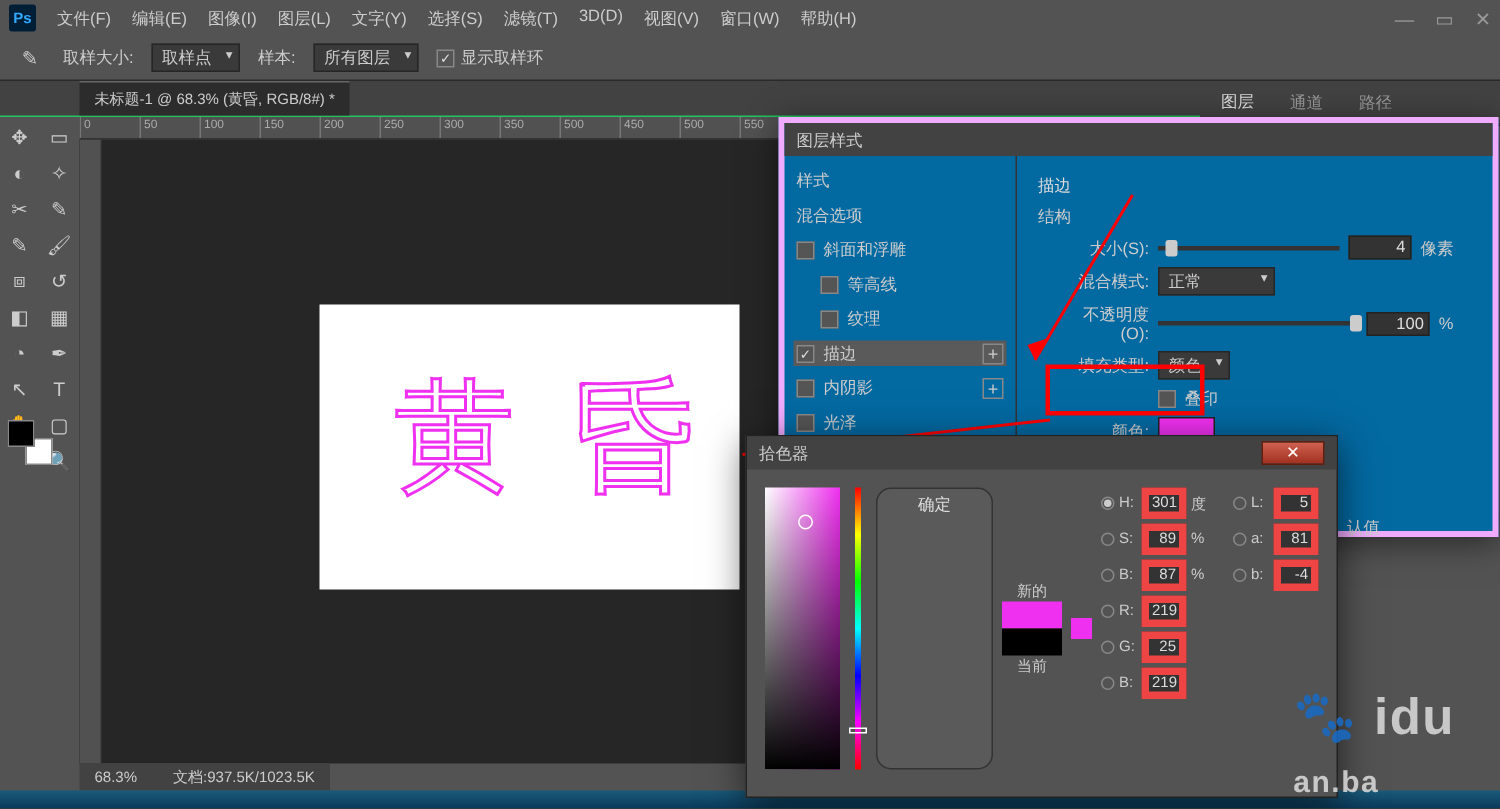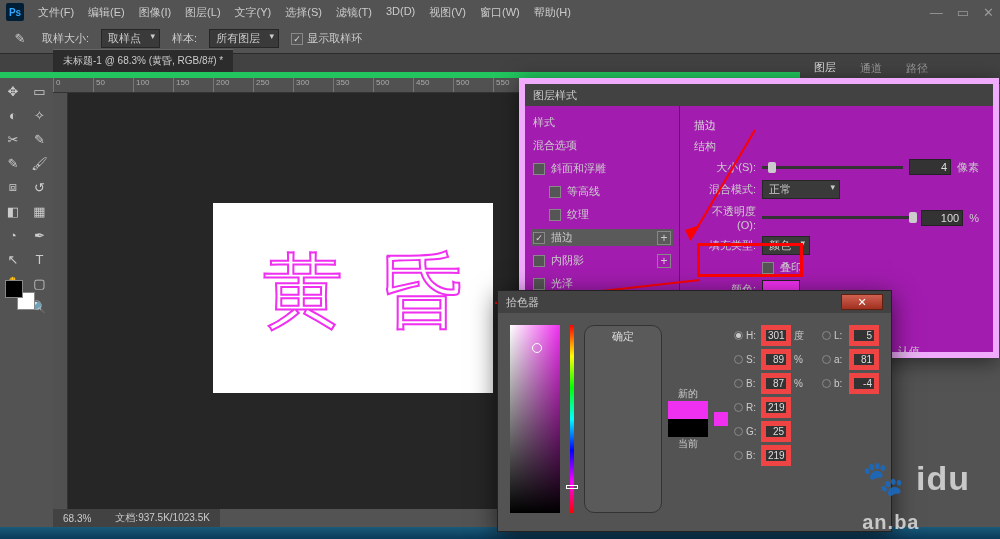"未标题-1 @ 68.3% (黄昏, RGB/8#)" .tabbar { border-bottom: 6px solid #22c55e -> 1px solid #22c55e }
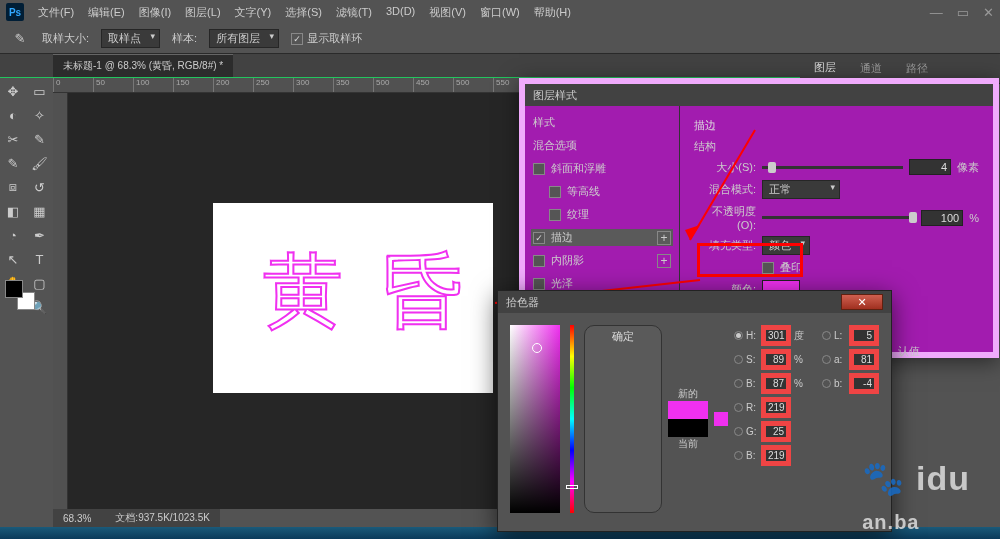"图层样式" .dlg-ls { background: #a21caf -> #0369a1; border: 6px solid #f0abfc -> 4px solid #f0abfc }
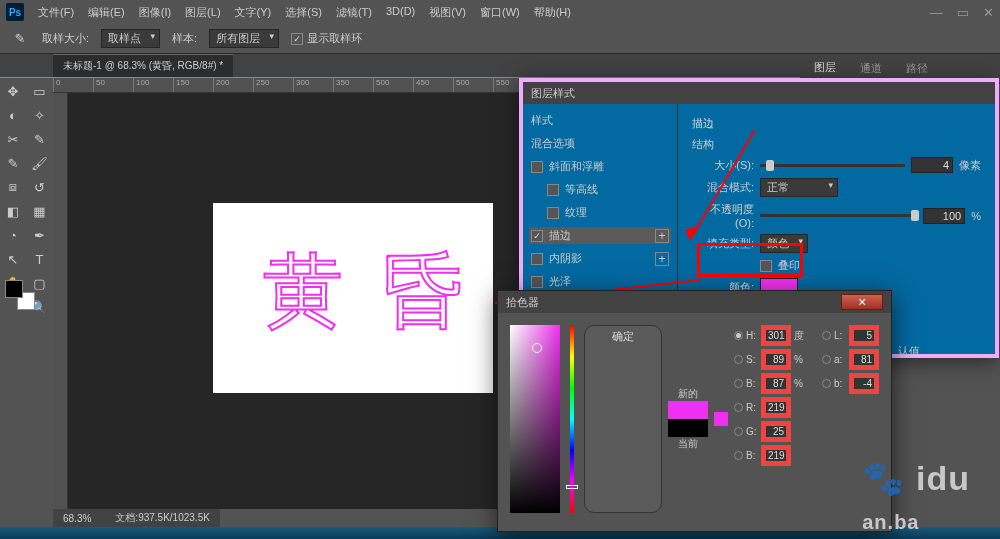"大小(S):" .ls-field { margin: 5px 0 -> 5px 12px }
